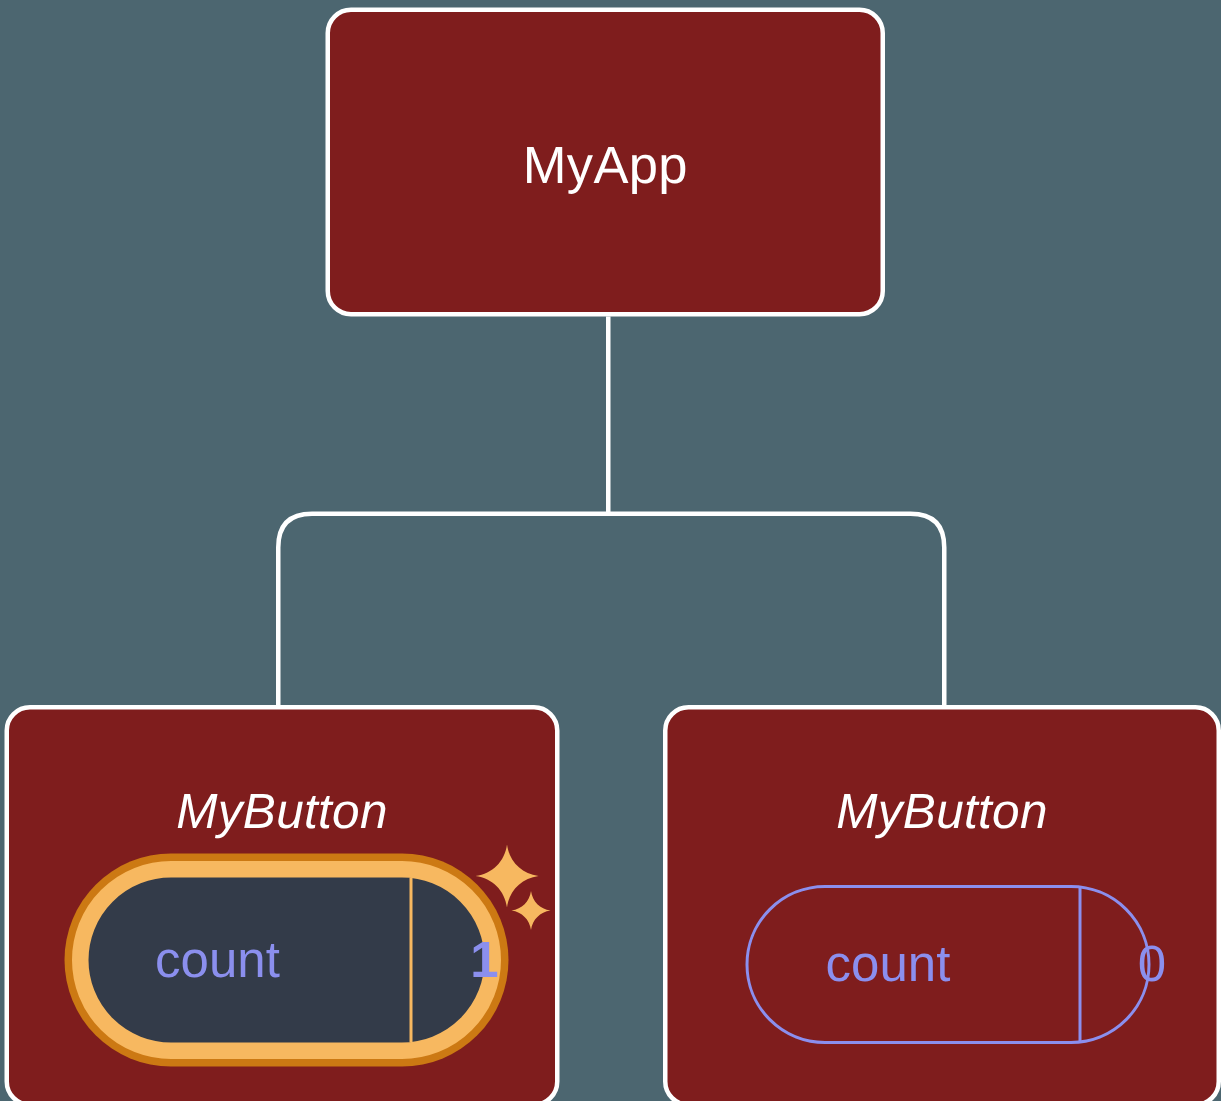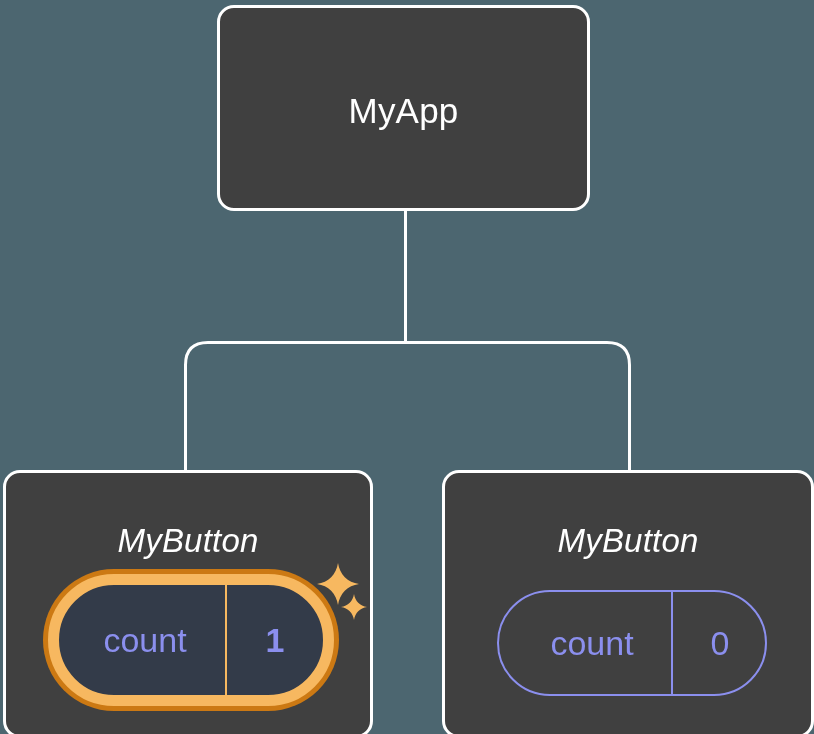"MyApp" .node { background: #404040 -> #7f1d1d }
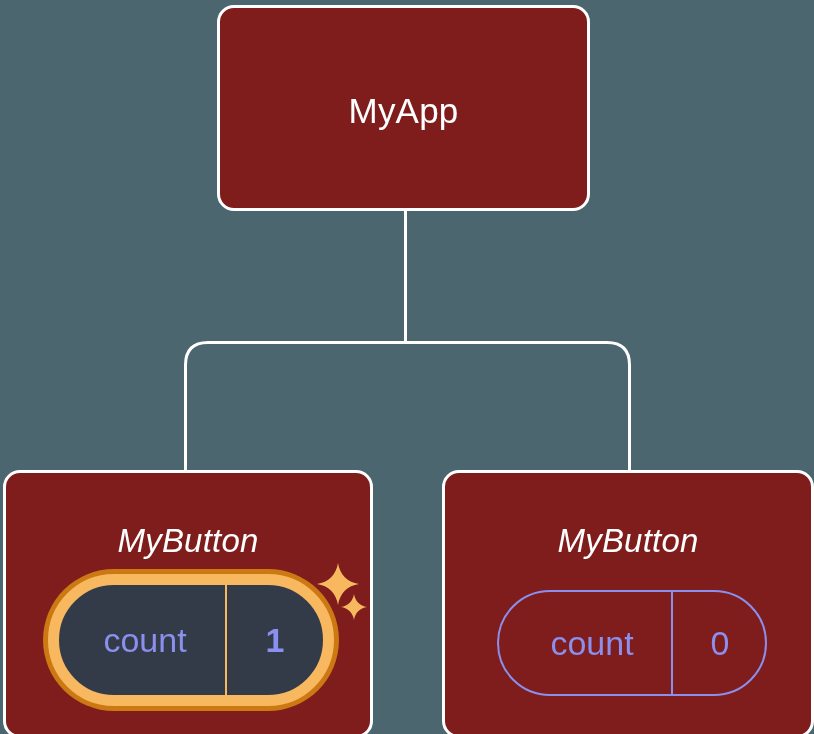"count" .pill { gap: none -> 48px }
